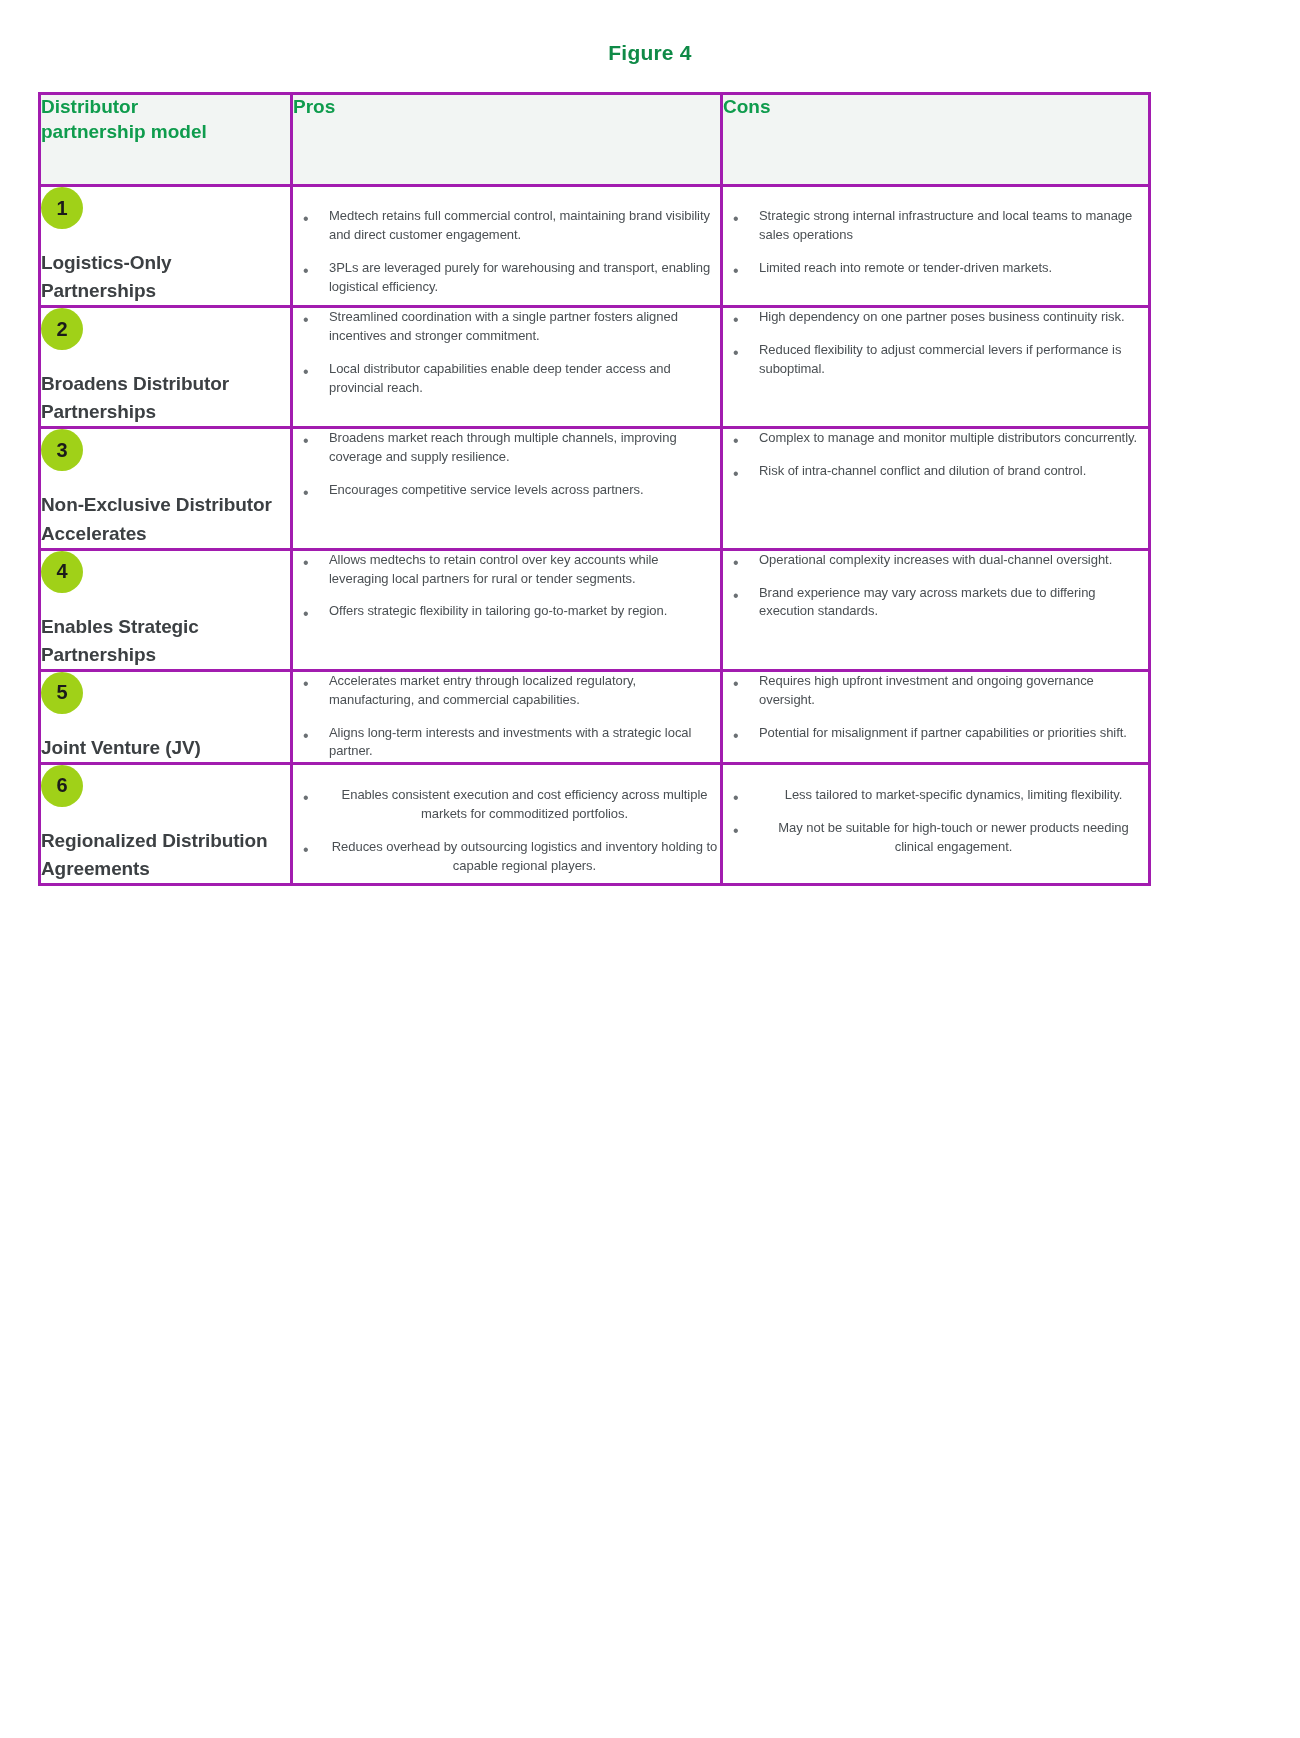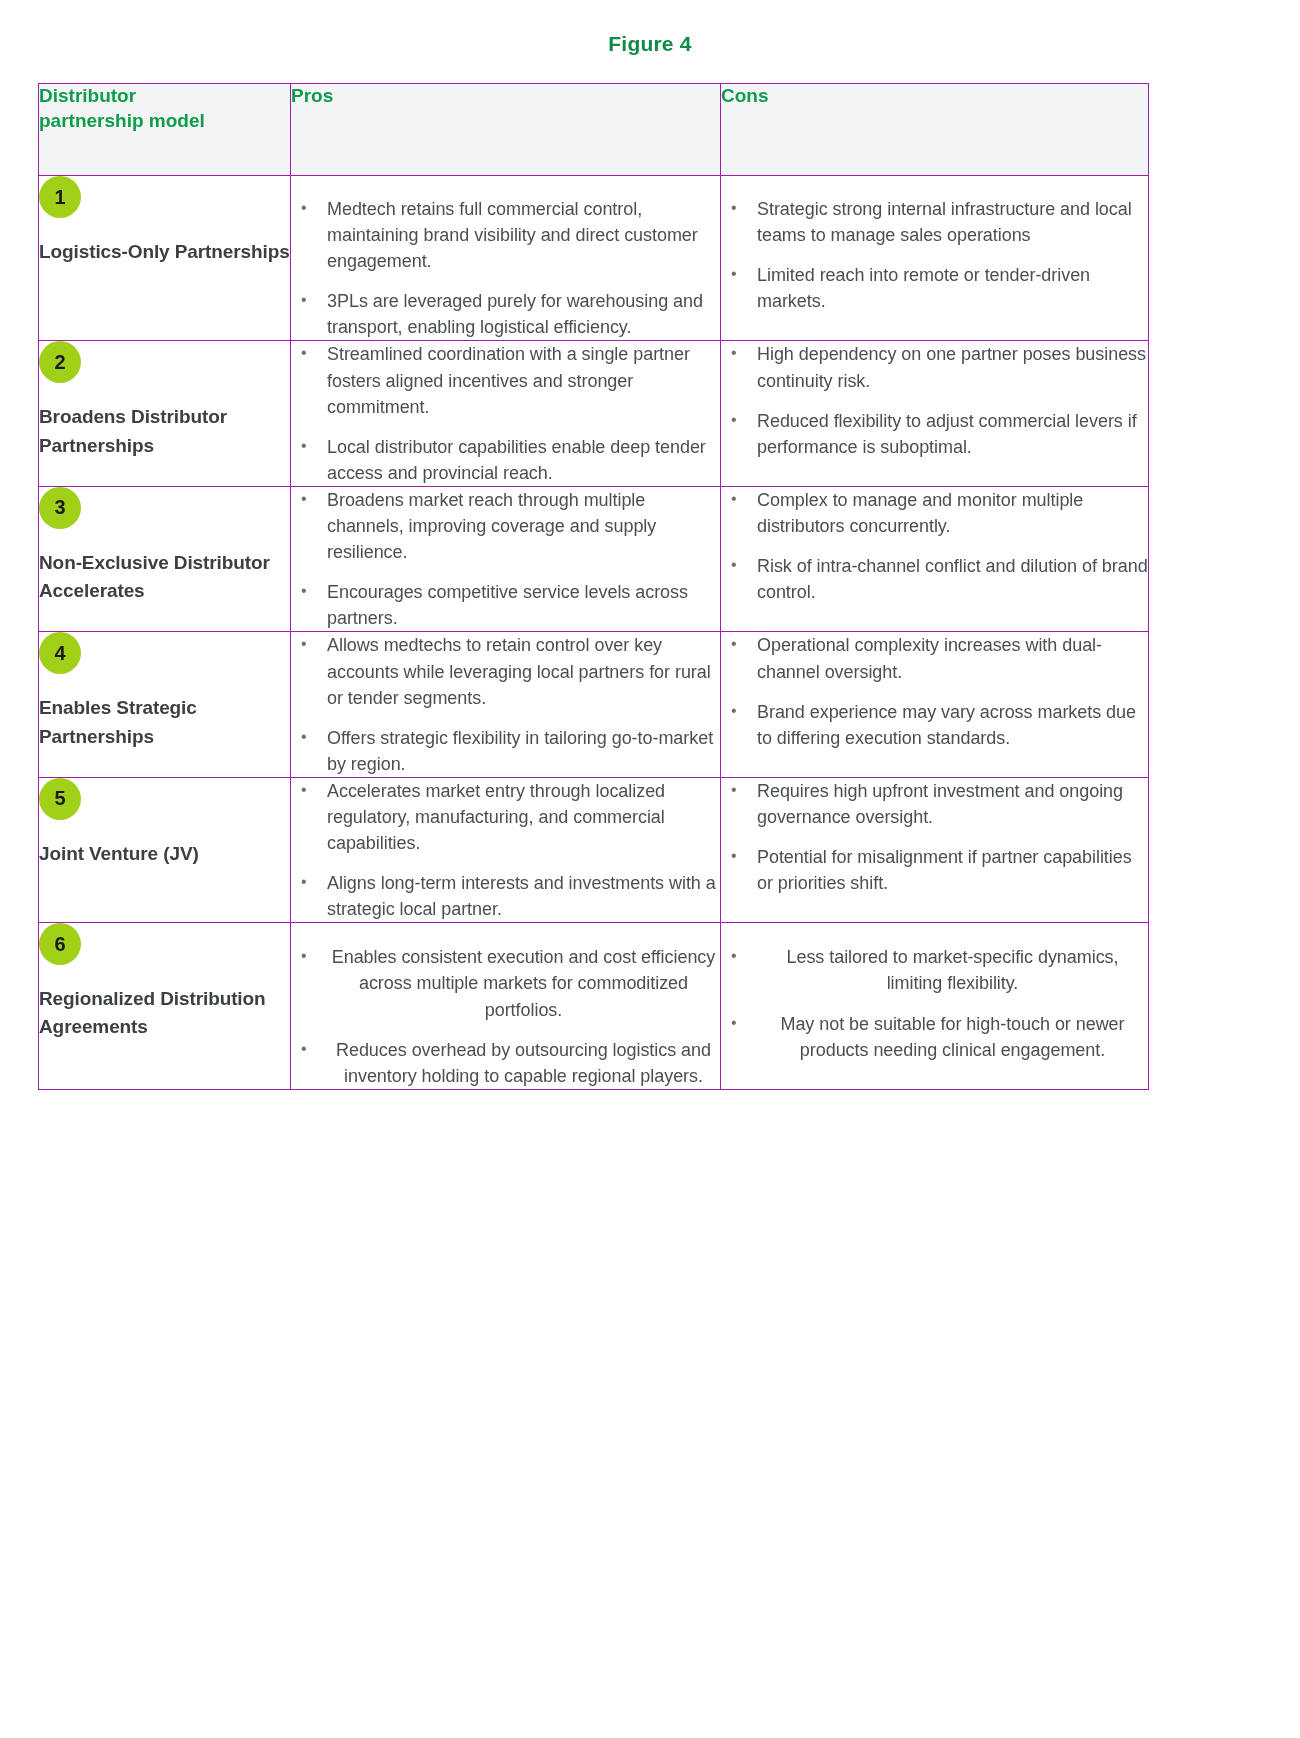"Figure 4" .page { padding: 4px 38px -> 13px 38px }
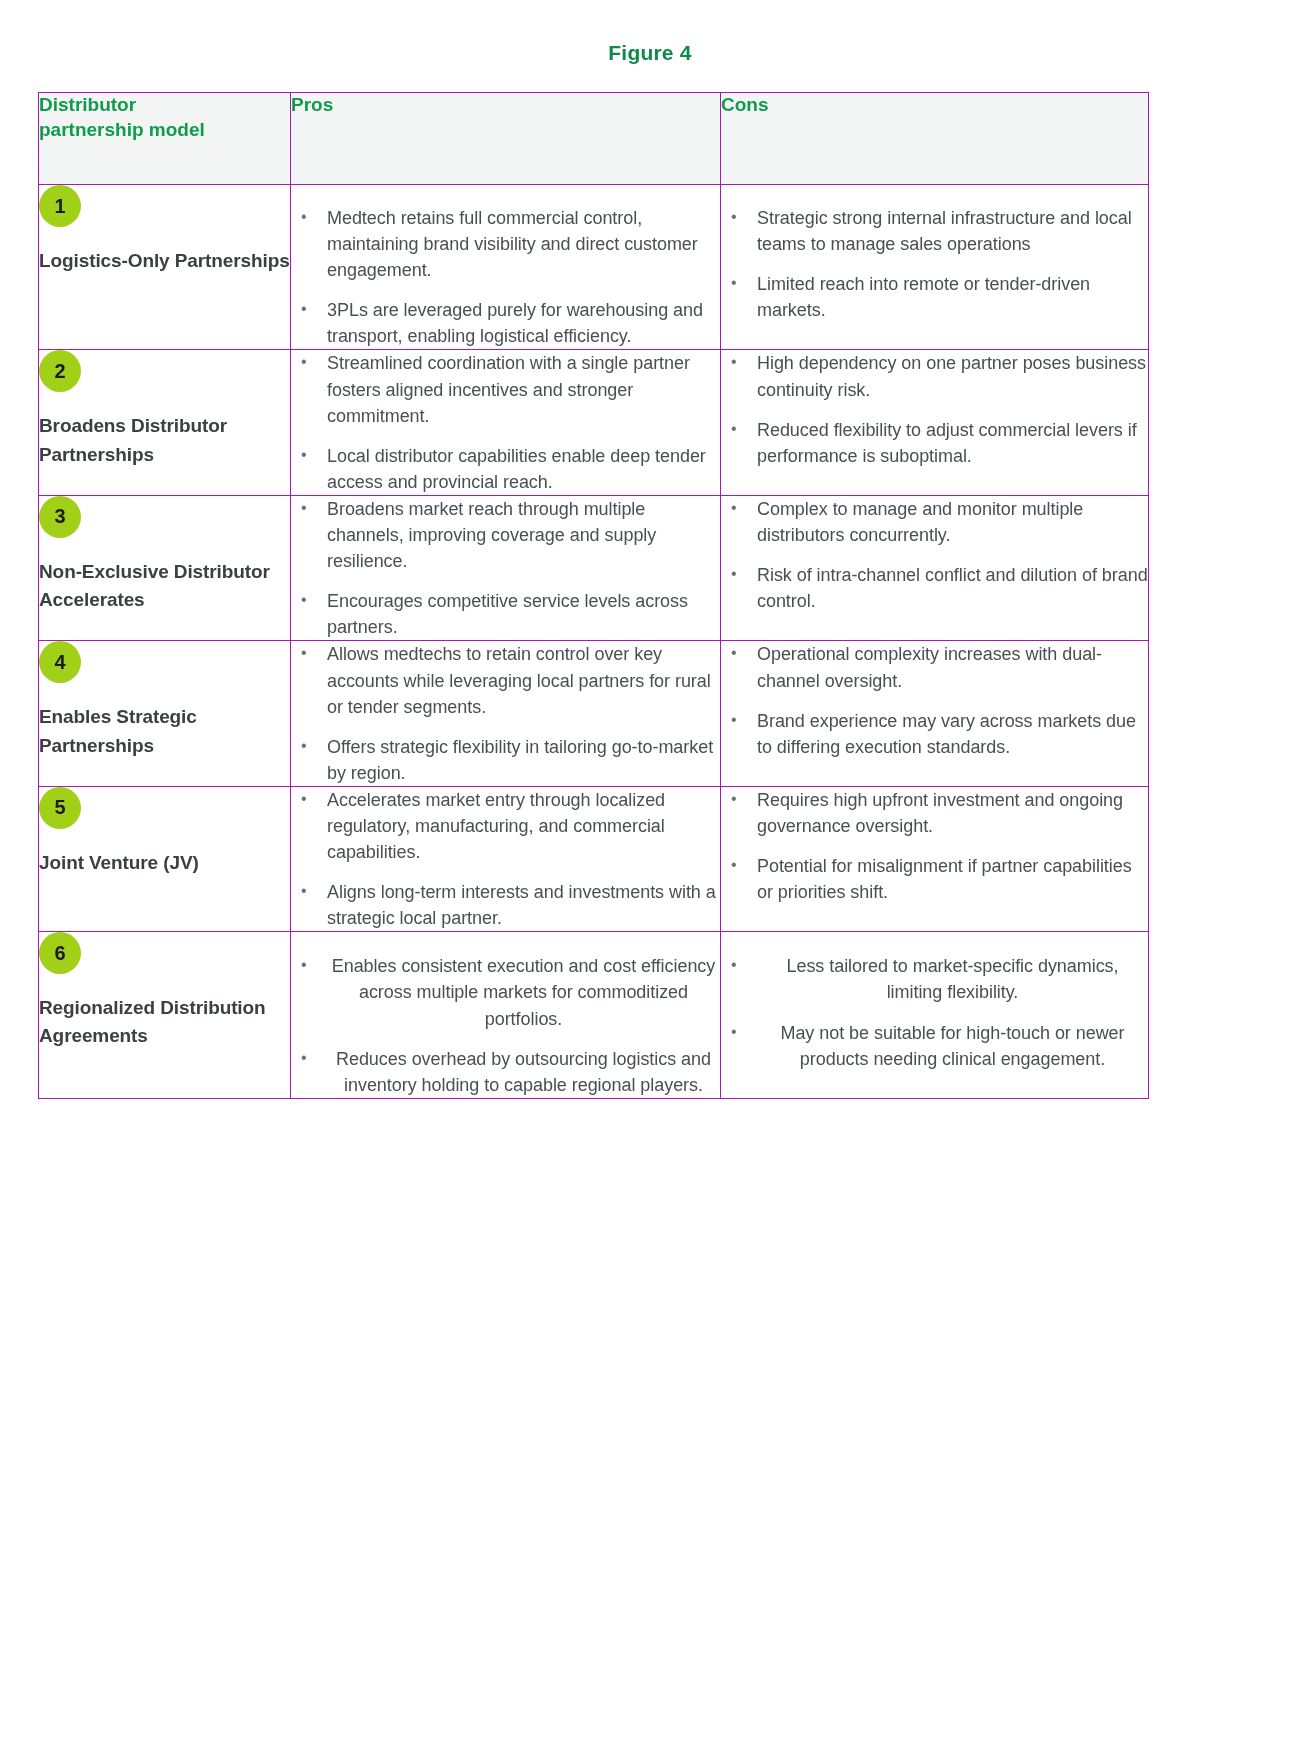"Distributor partnership model" table.matrix th, table.matrix td { border: 1px solid #a21caf -> 3px solid #a21caf }
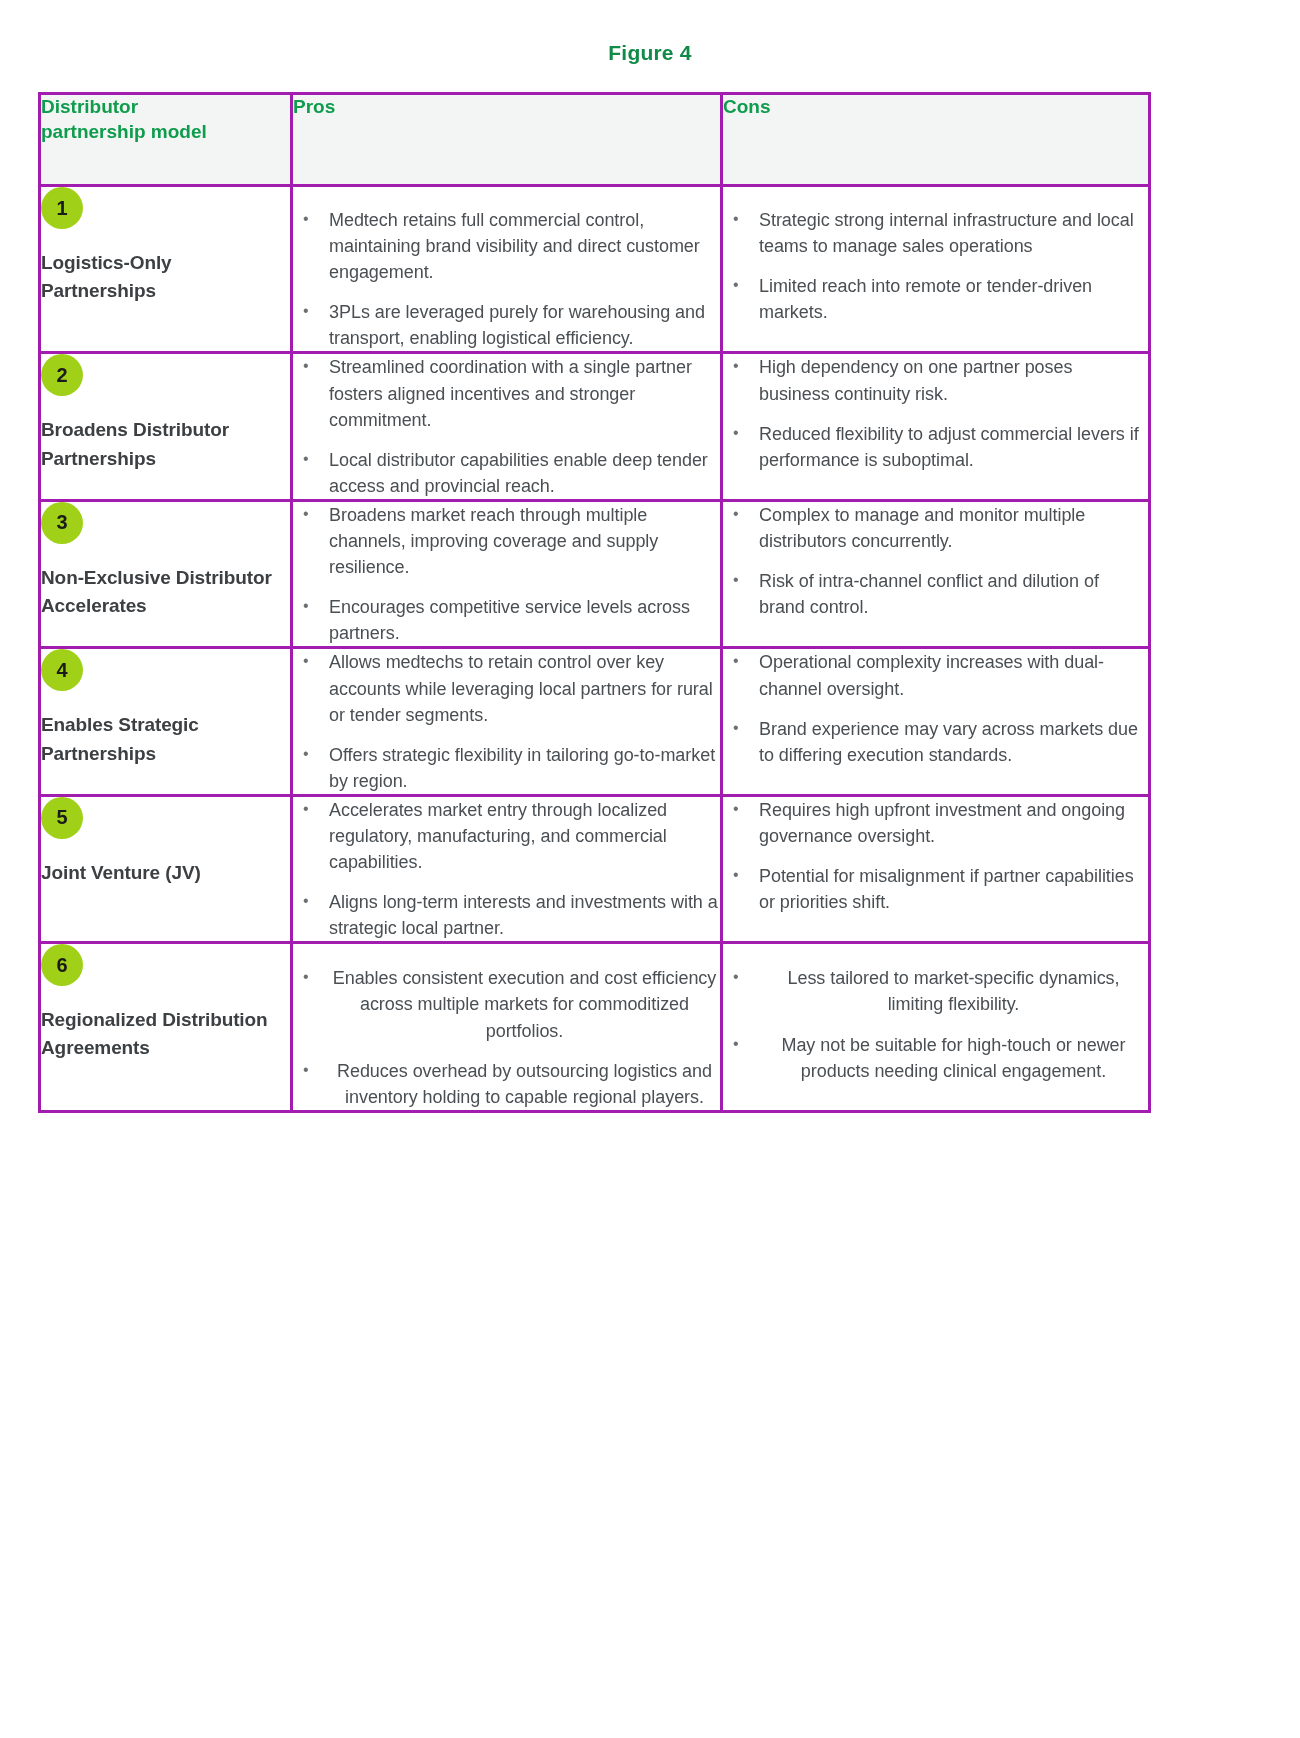"Medtech retains full commercial control," ul.bullets li { font-size: 18px -> 13px }
